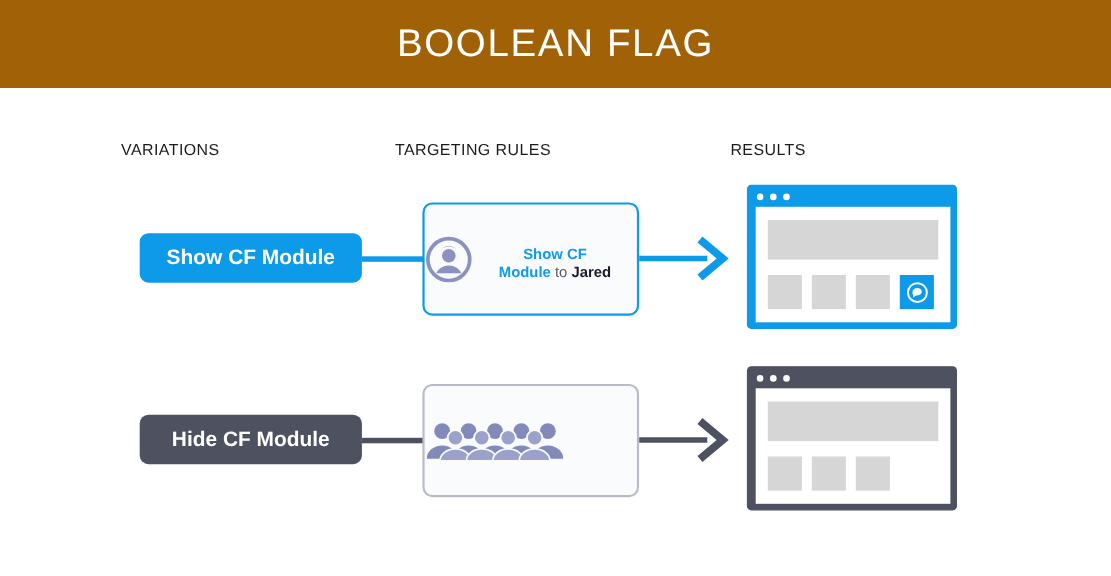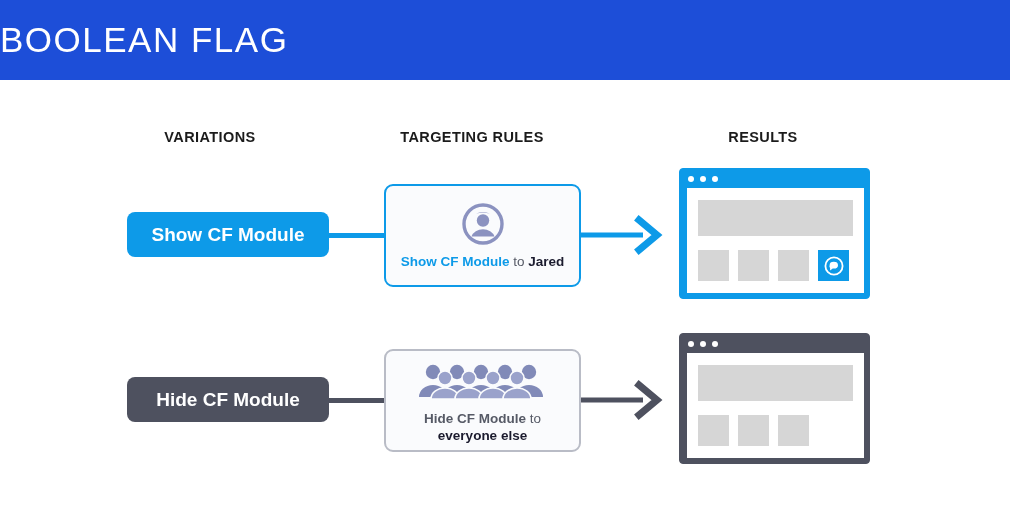"BOOLEAN FLAG" .header { background: #1d4ed8 -> #a16207; justify-content: flex-start -> center }
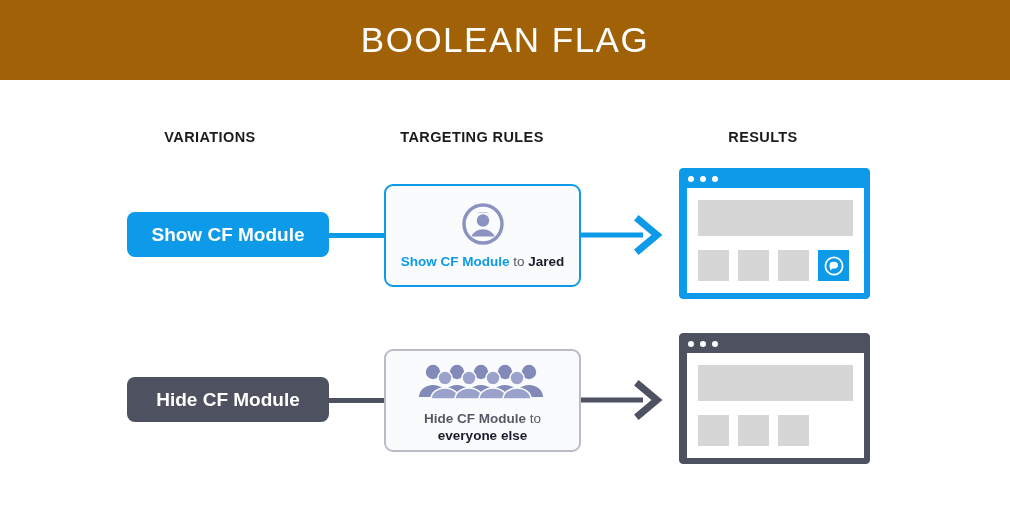"VARIATIONS" .col-head { font-weight: bold -> normal; text-align: center -> none }
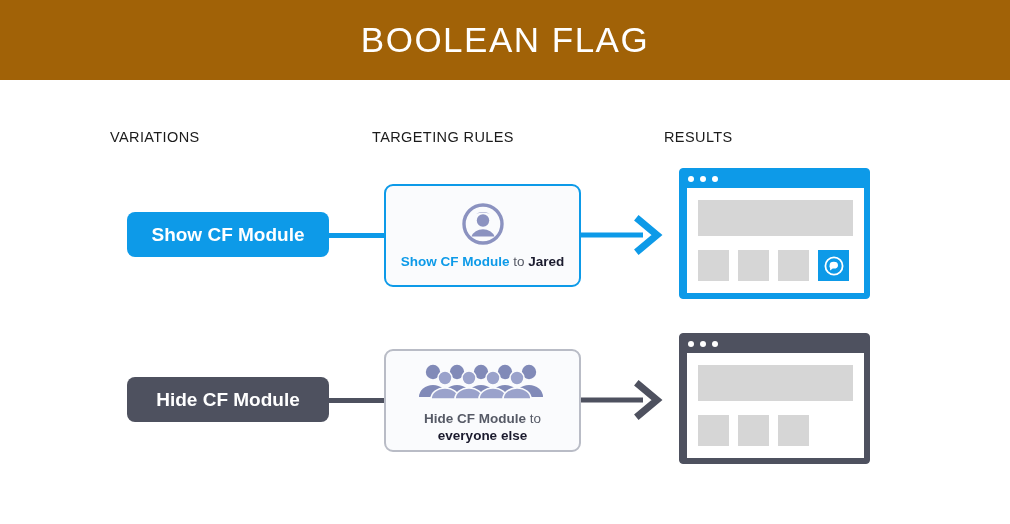"TARGETING RULES" .col-head.targeting { left: 372px -> 359px }
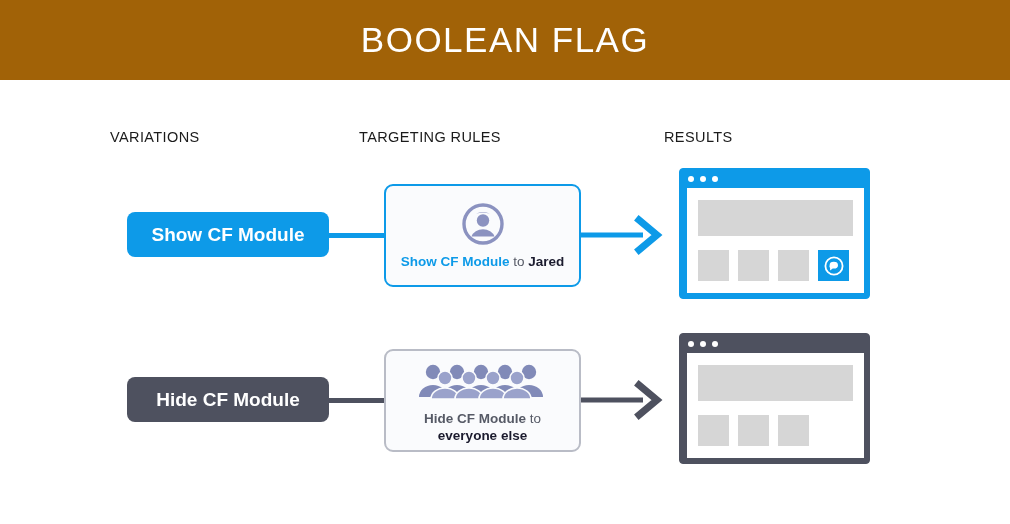"Show CF Module to Jared" .card { flex-direction: column -> none; justify-content: center -> none }
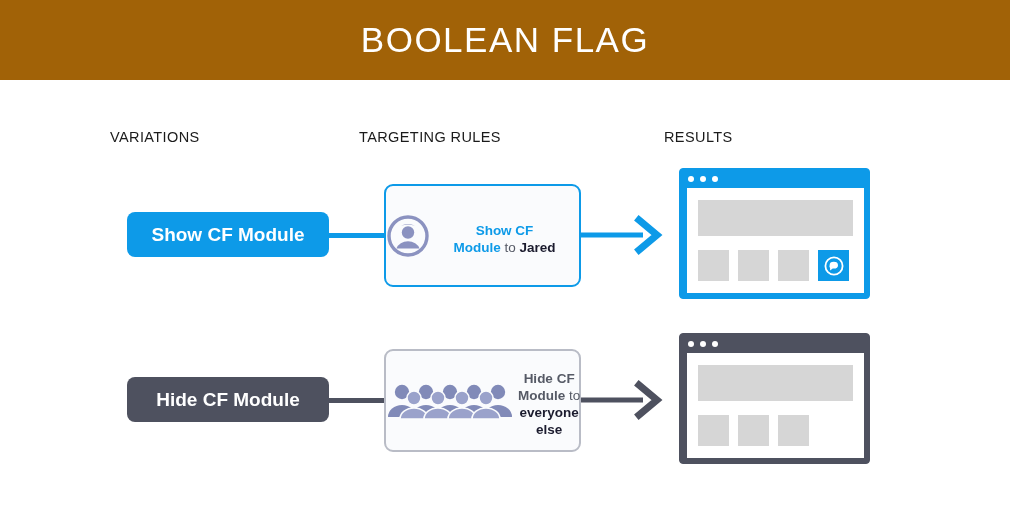"Hide CF Module to" div.card-text { html: <div> <span>Hide CF Module</span><span>&nbsp;</span><span>to</span><br> <span>everyone else</span> </div> -> none }
